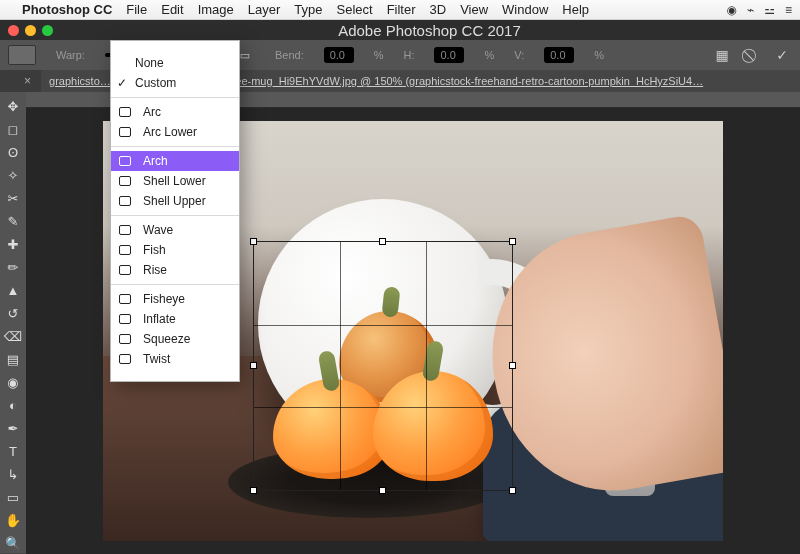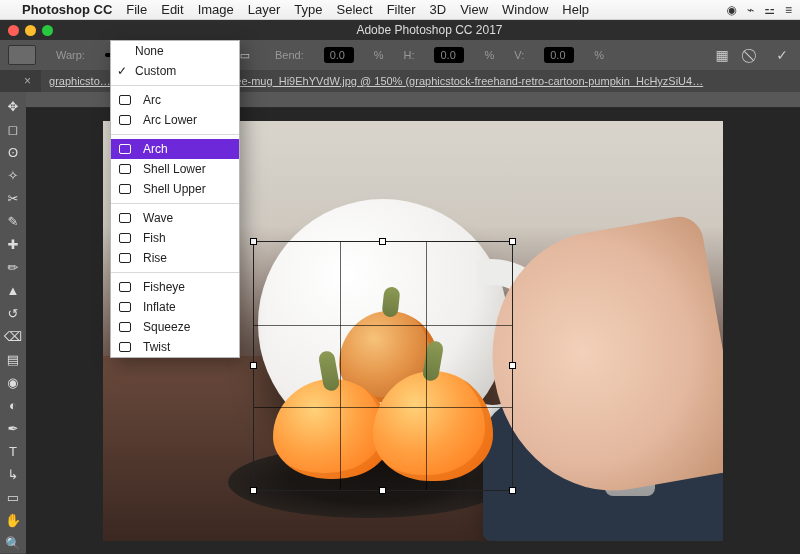"Adobe Photoshop CC 2017" .titlebar .title { font-size: 12px -> 15px }
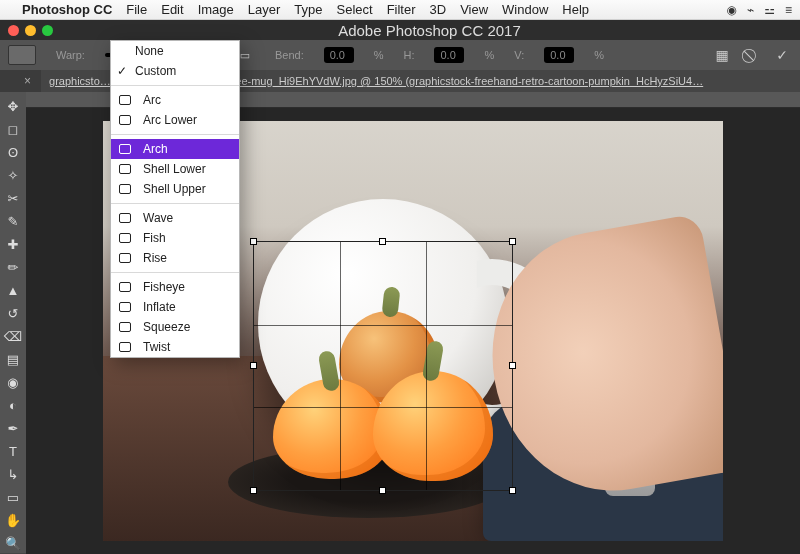"None" .dropdown { padding: 0 0 -> 12px 0 }
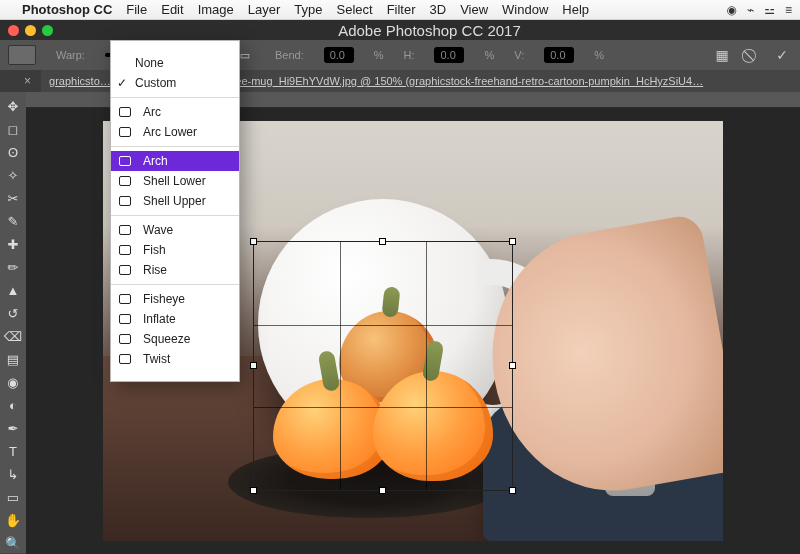"Arch" .dd-item.sel { background: #6d28d9 -> #8b5cf6 }
